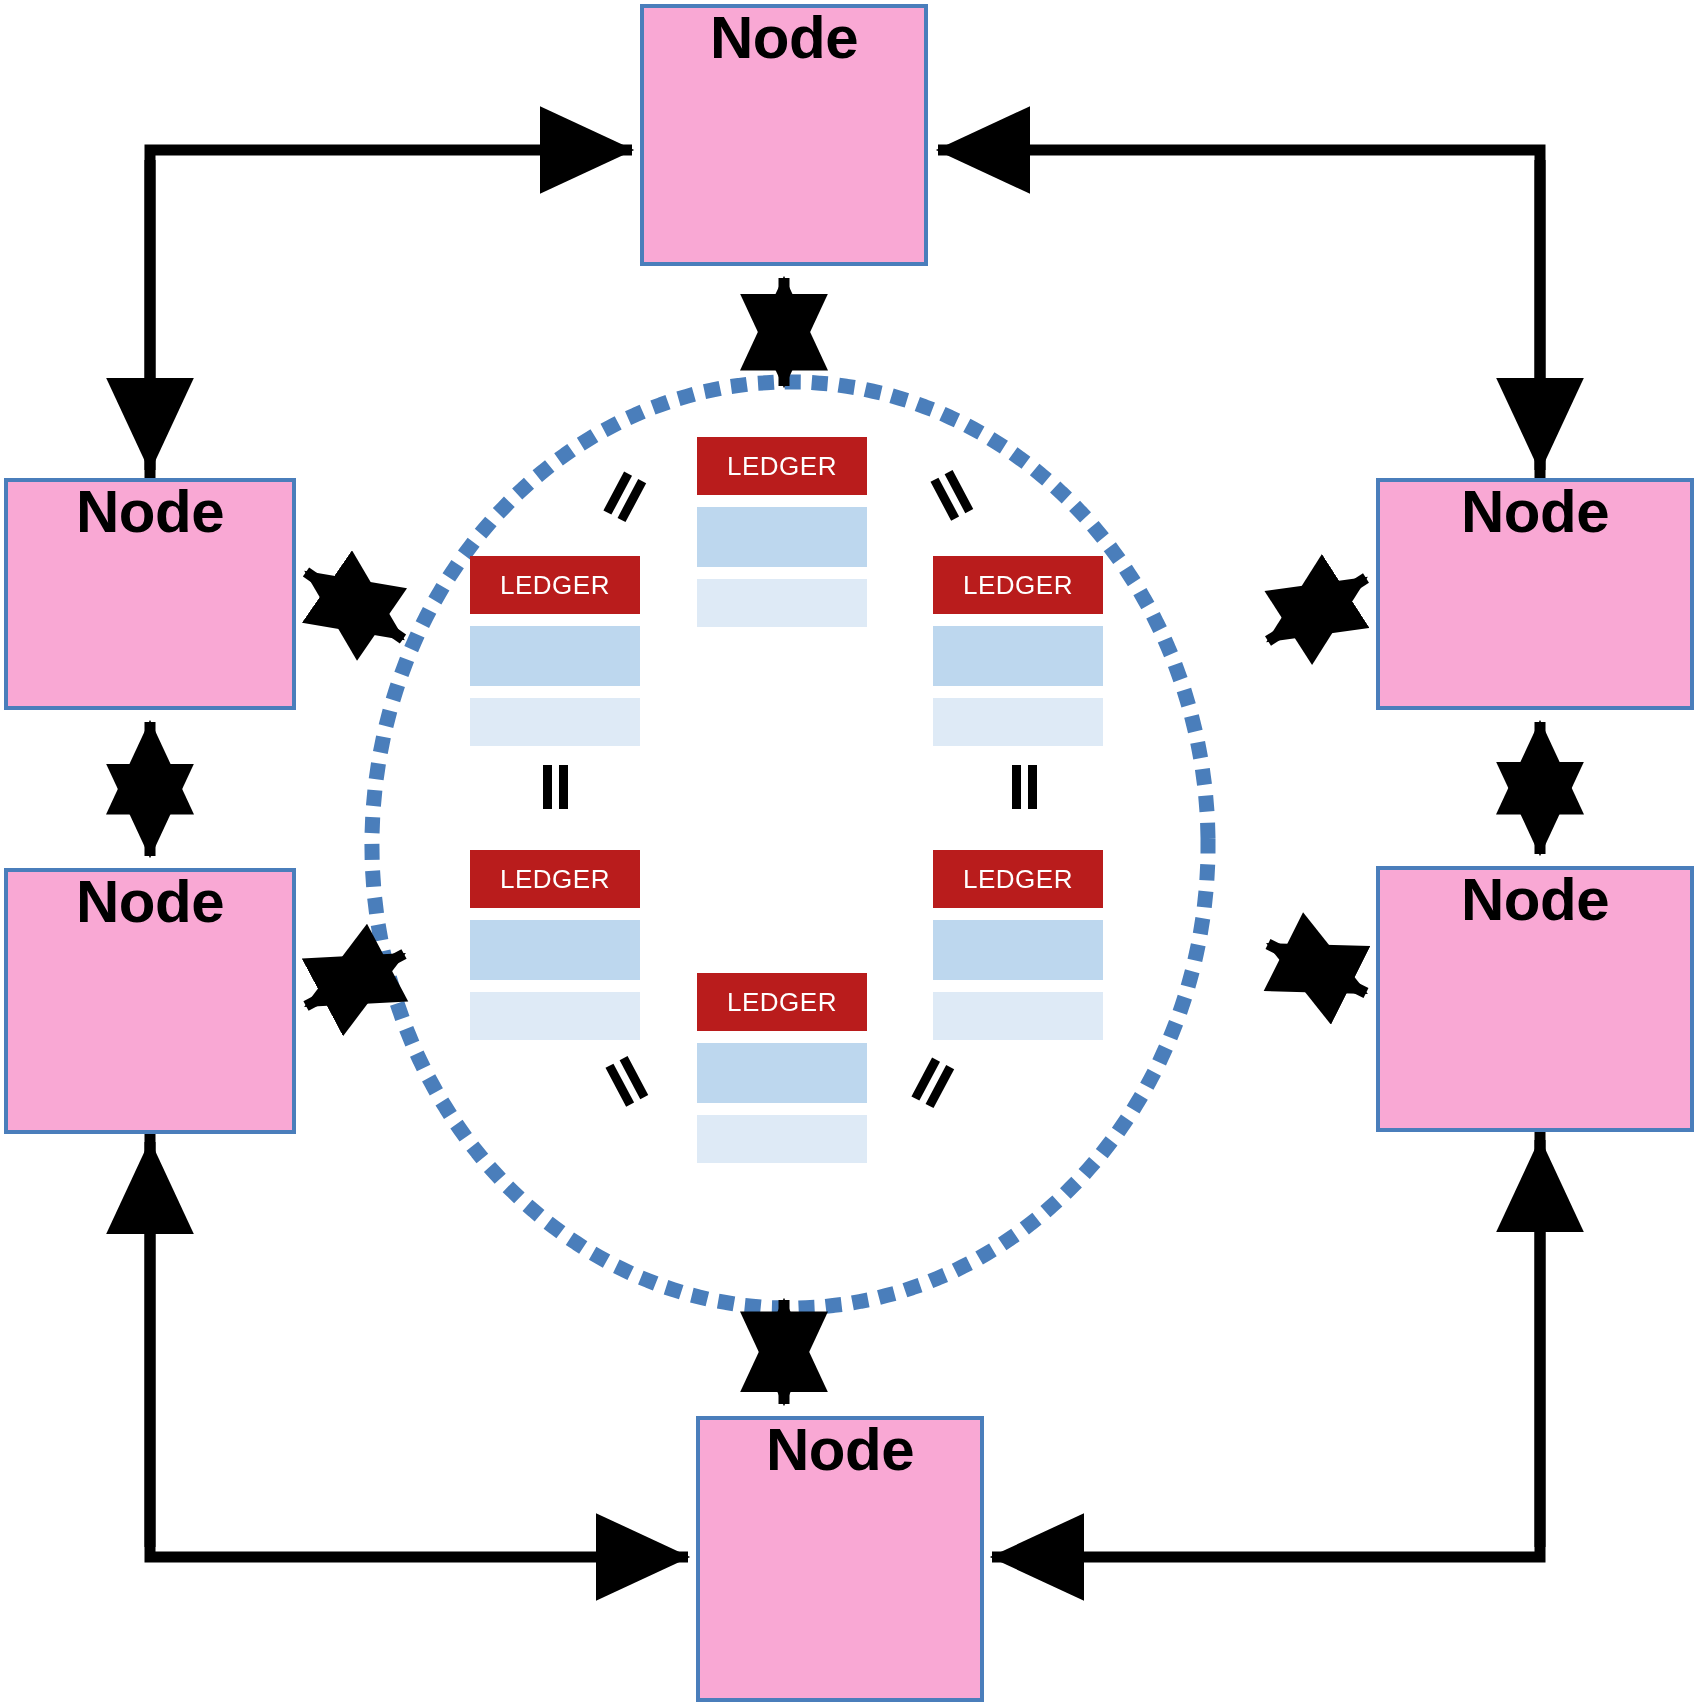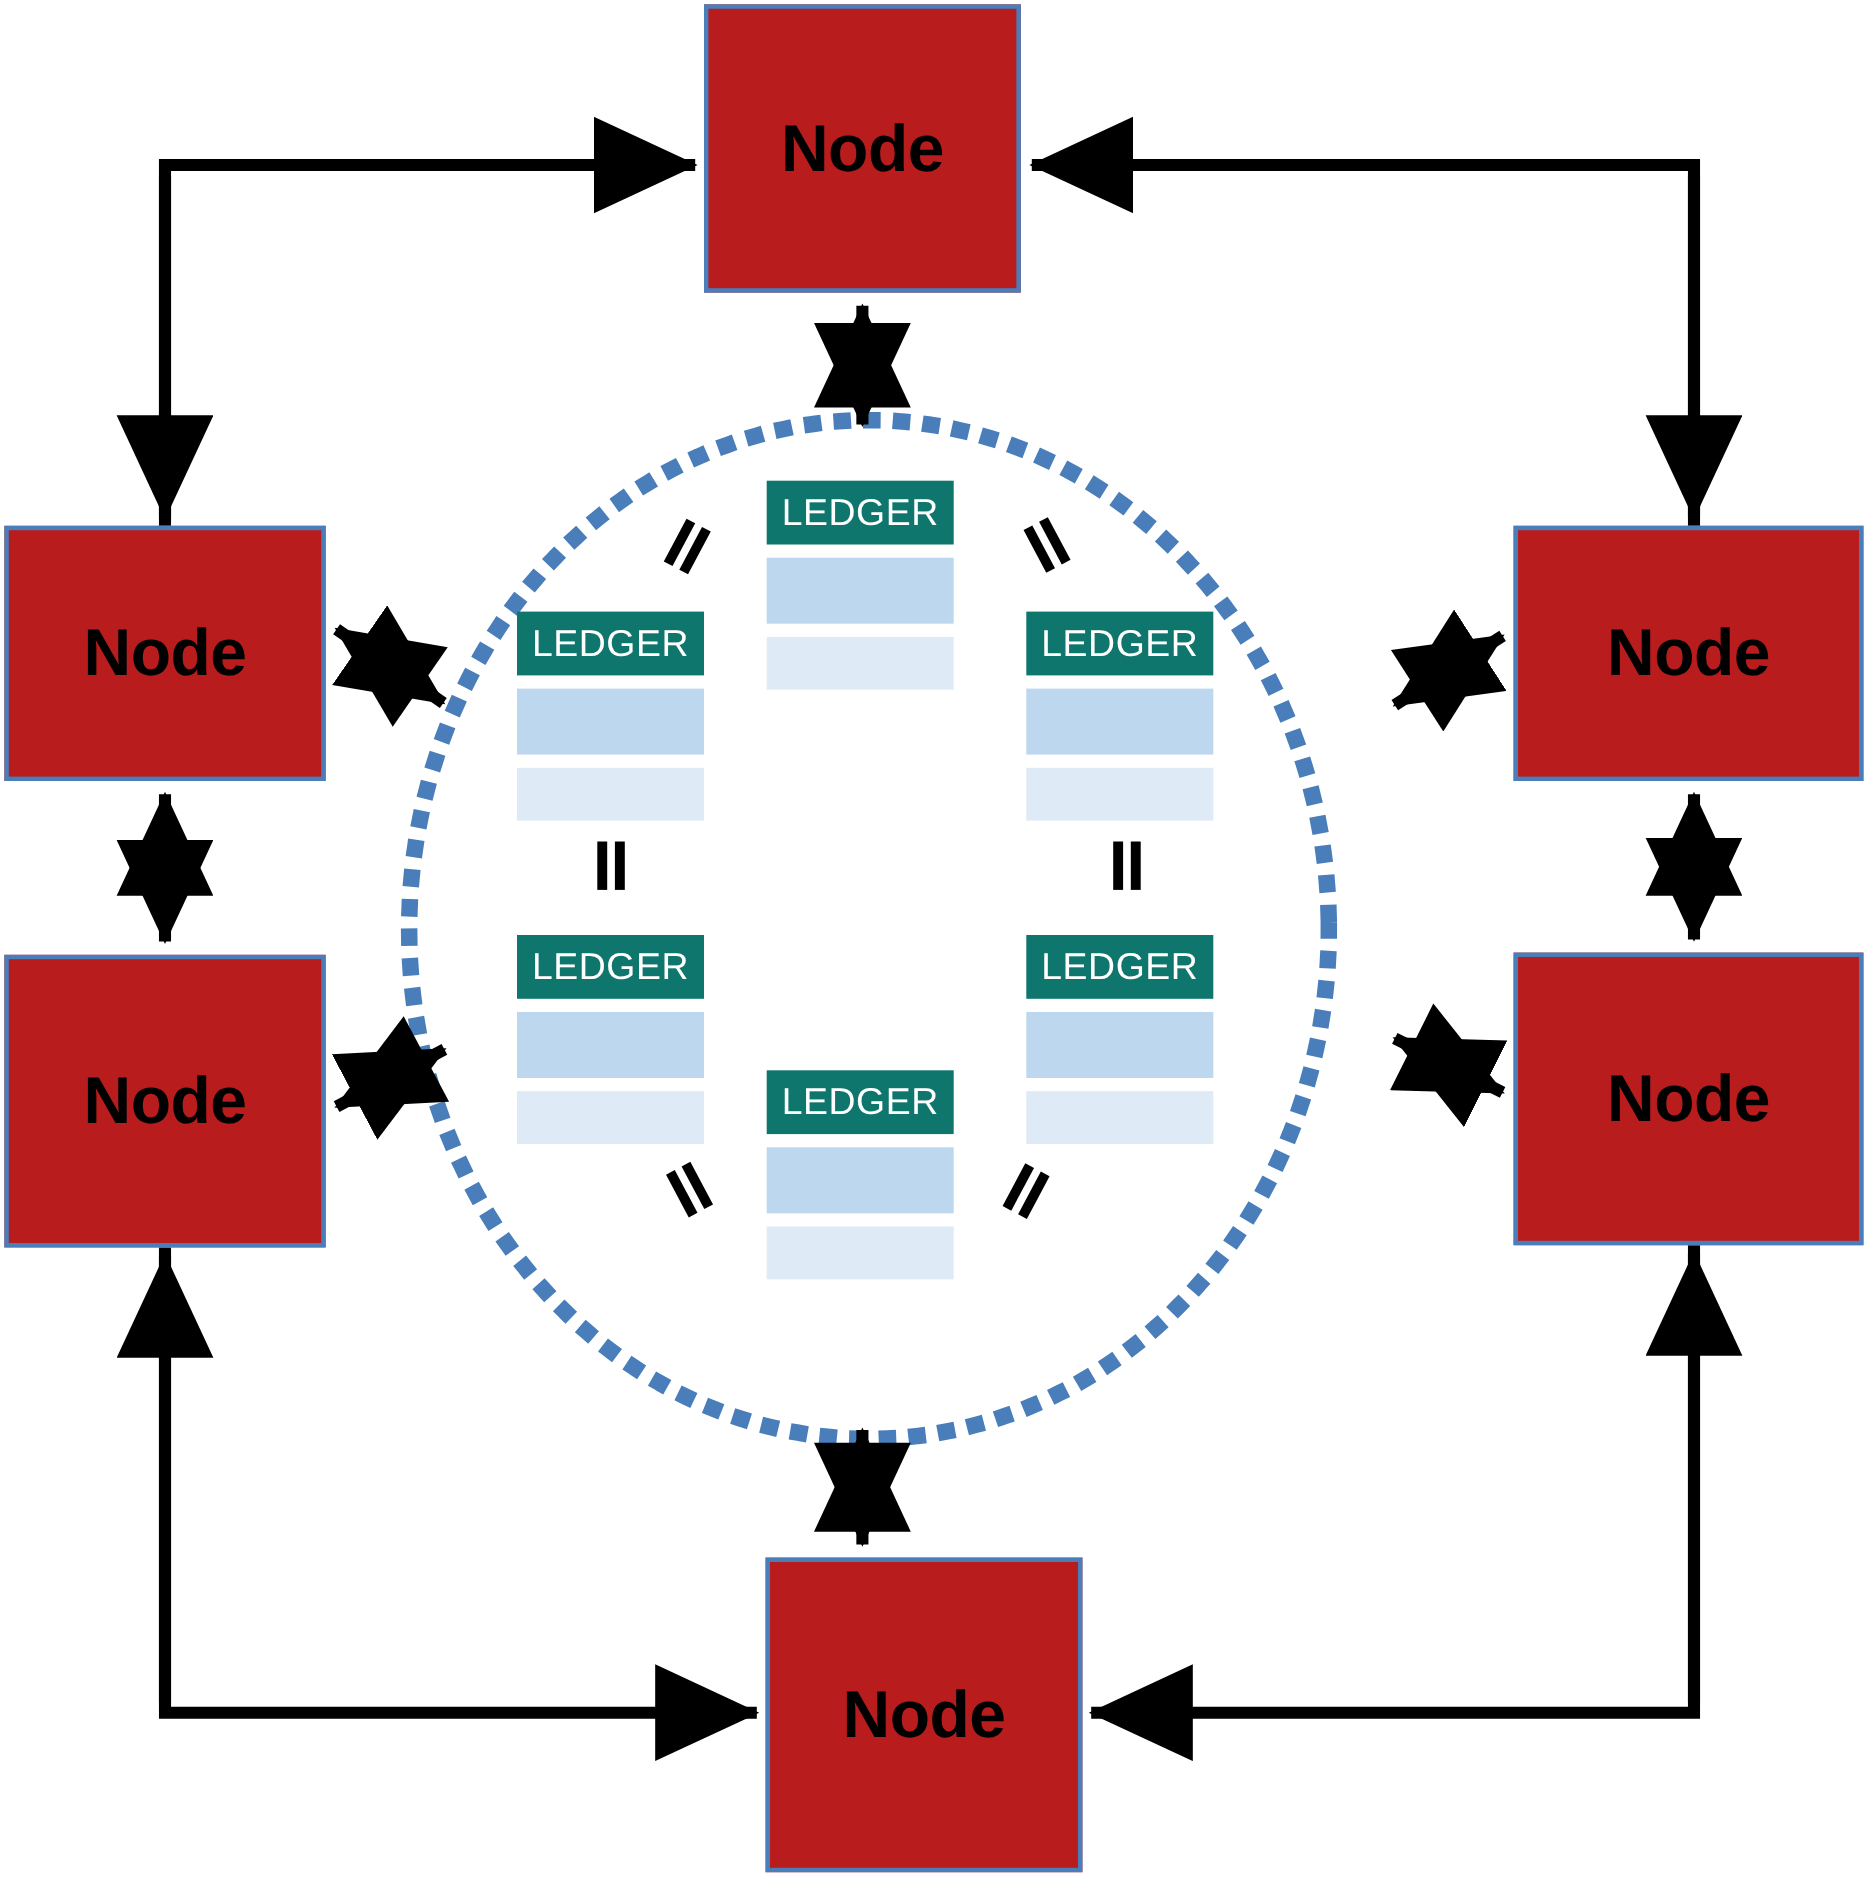"Node" .node-box { align-items: center -> none; background: #b91c1c -> #f9a8d4 }
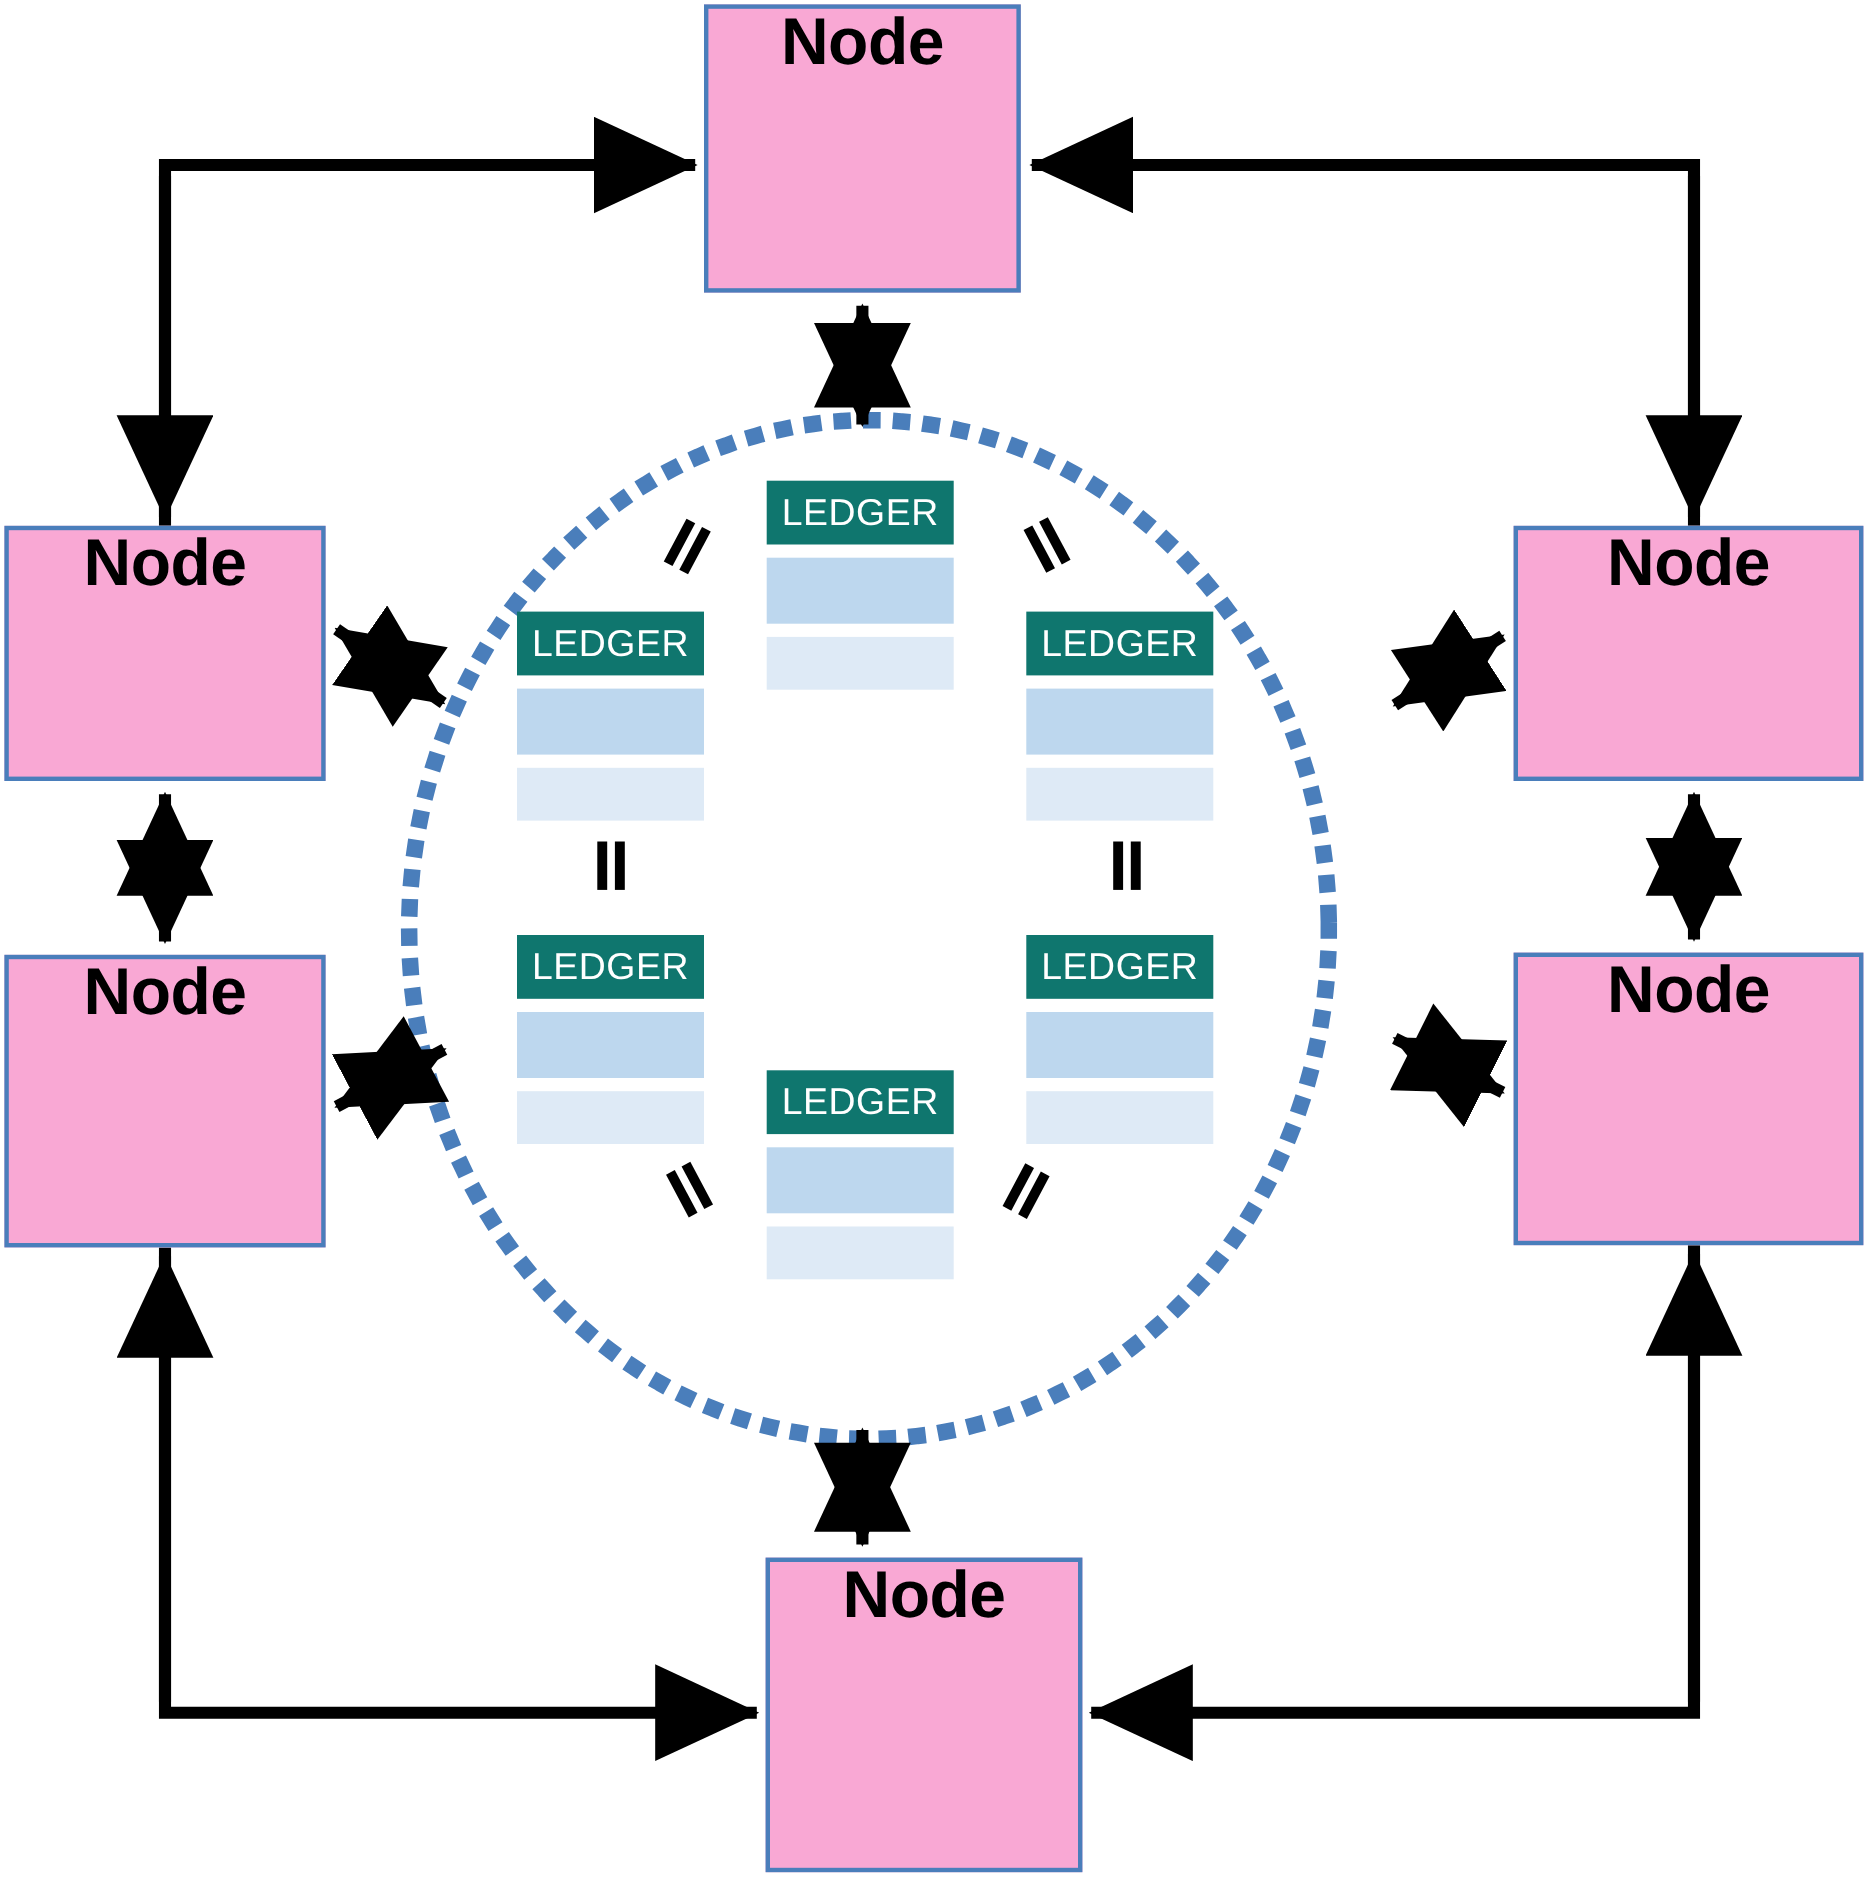"LEDGER" .ledger-head { background: #0f766e -> #b91c1c; font-size: 34px -> 26px }
